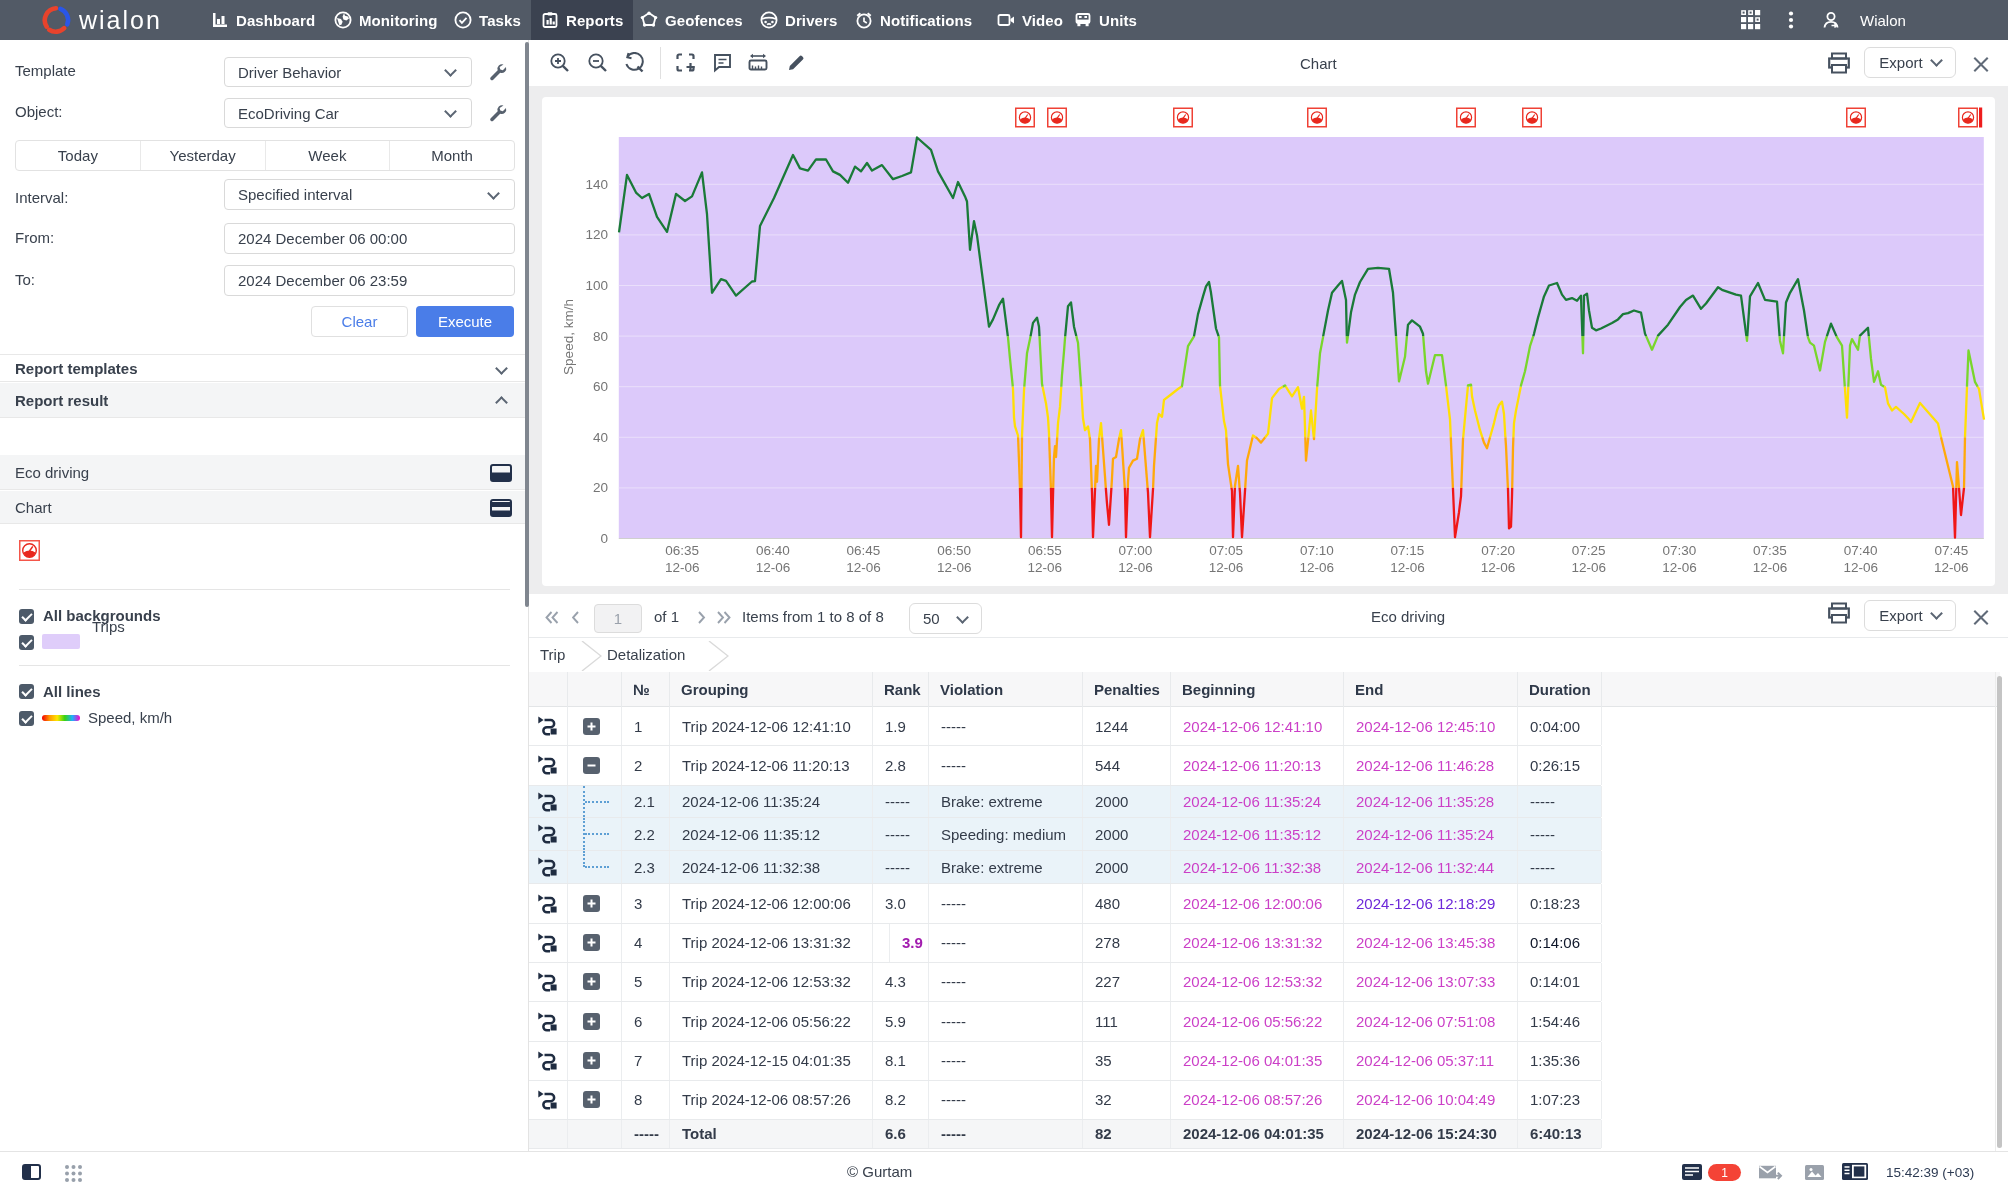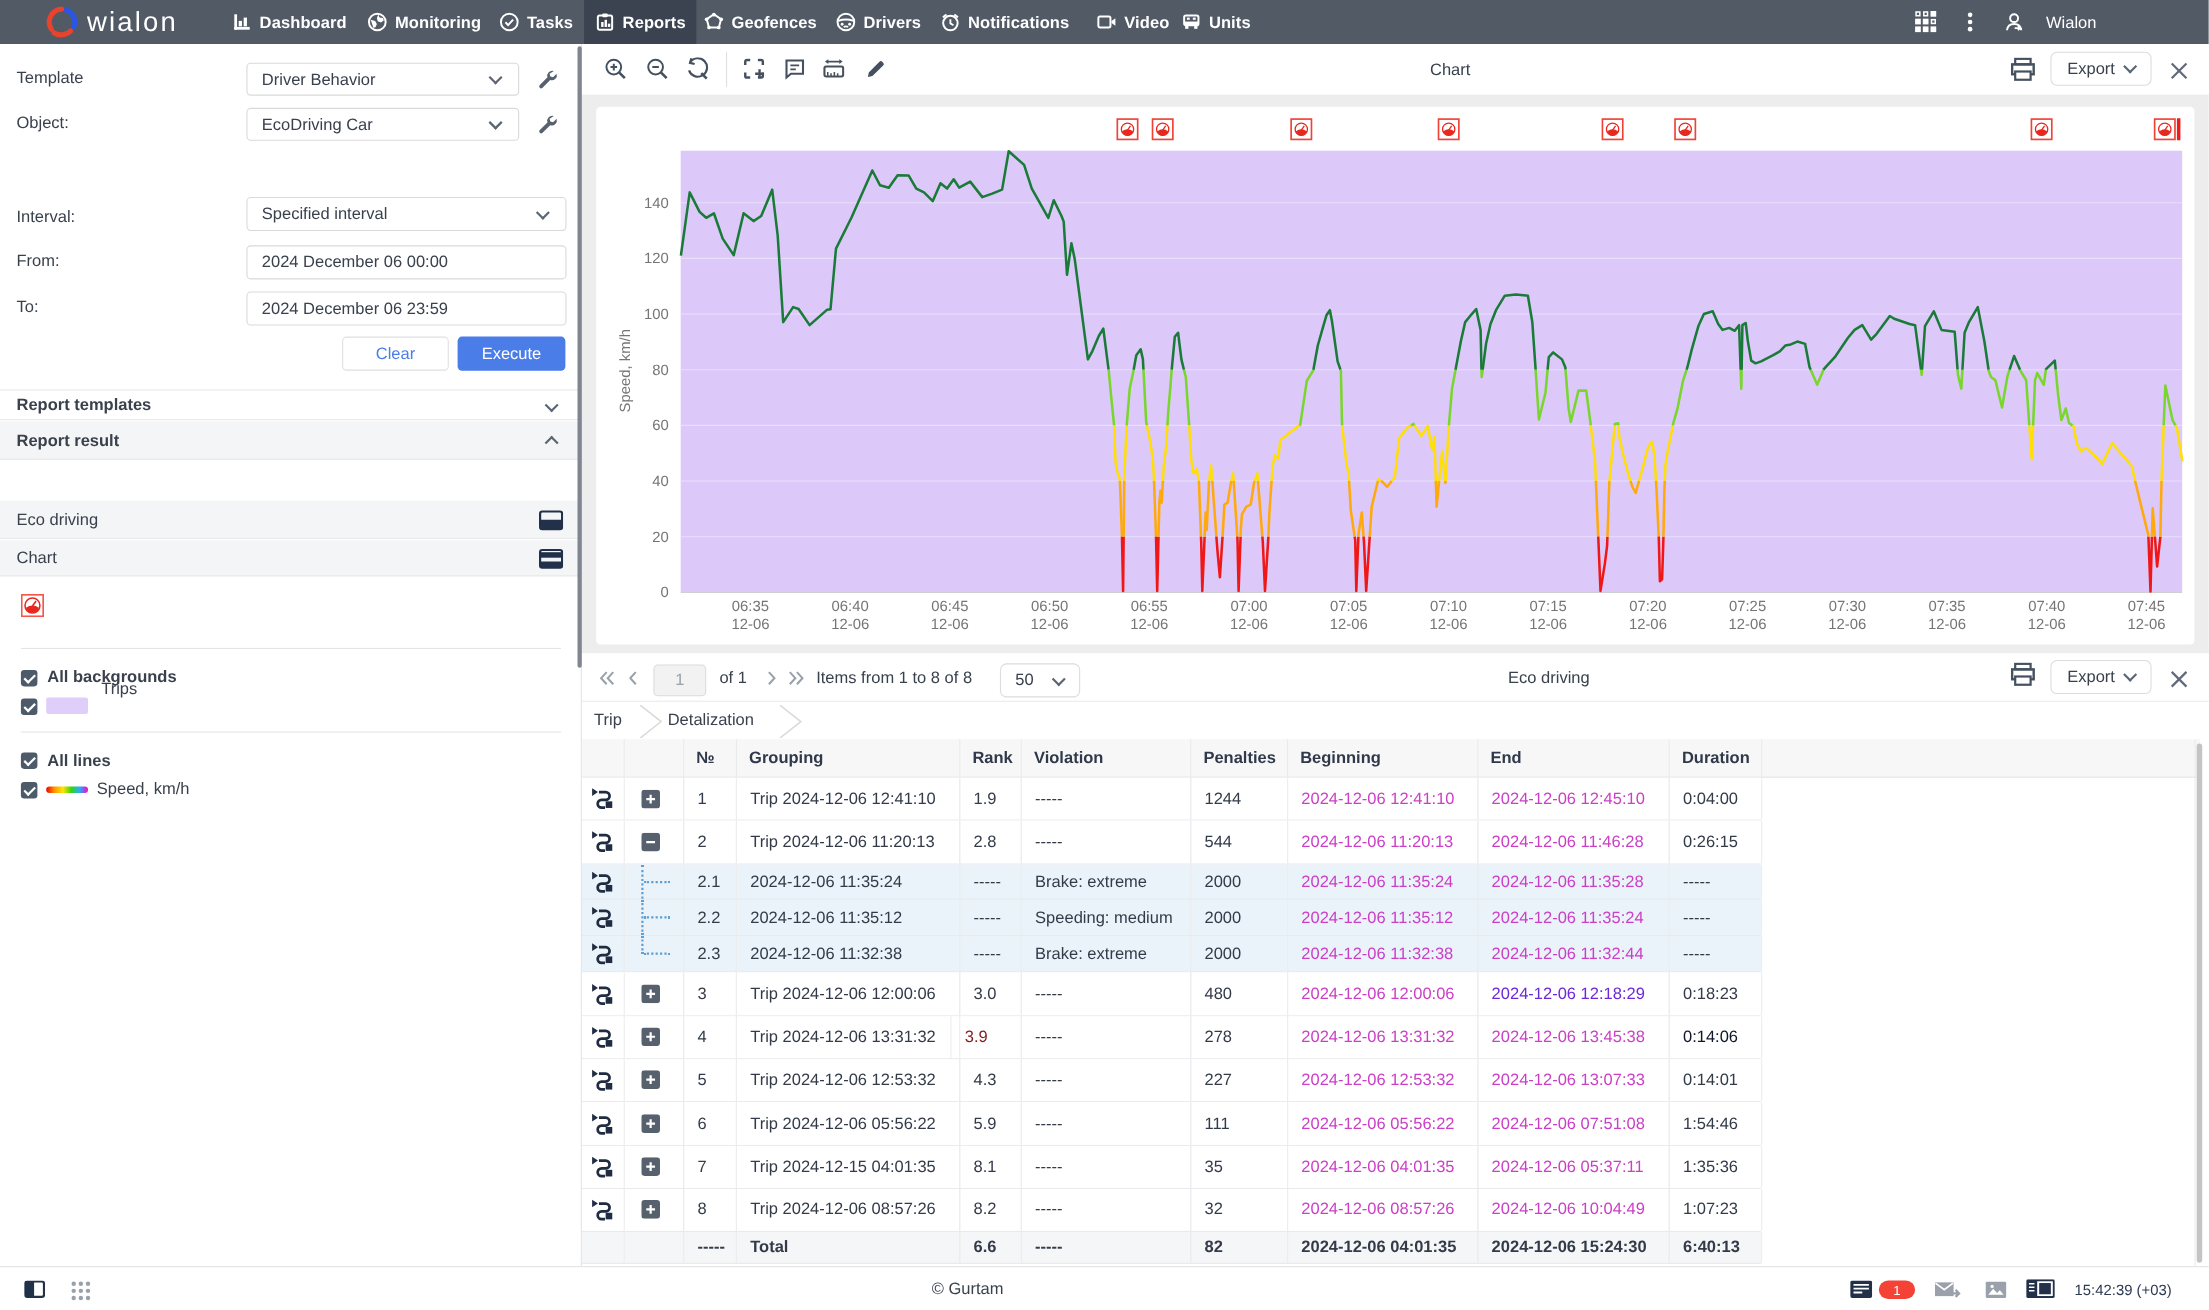"Today" div.seg { html: none -> <div> <div>Today</div> <div>Yesterday</div> <div>Week</div> <div>Month</div> </div> }
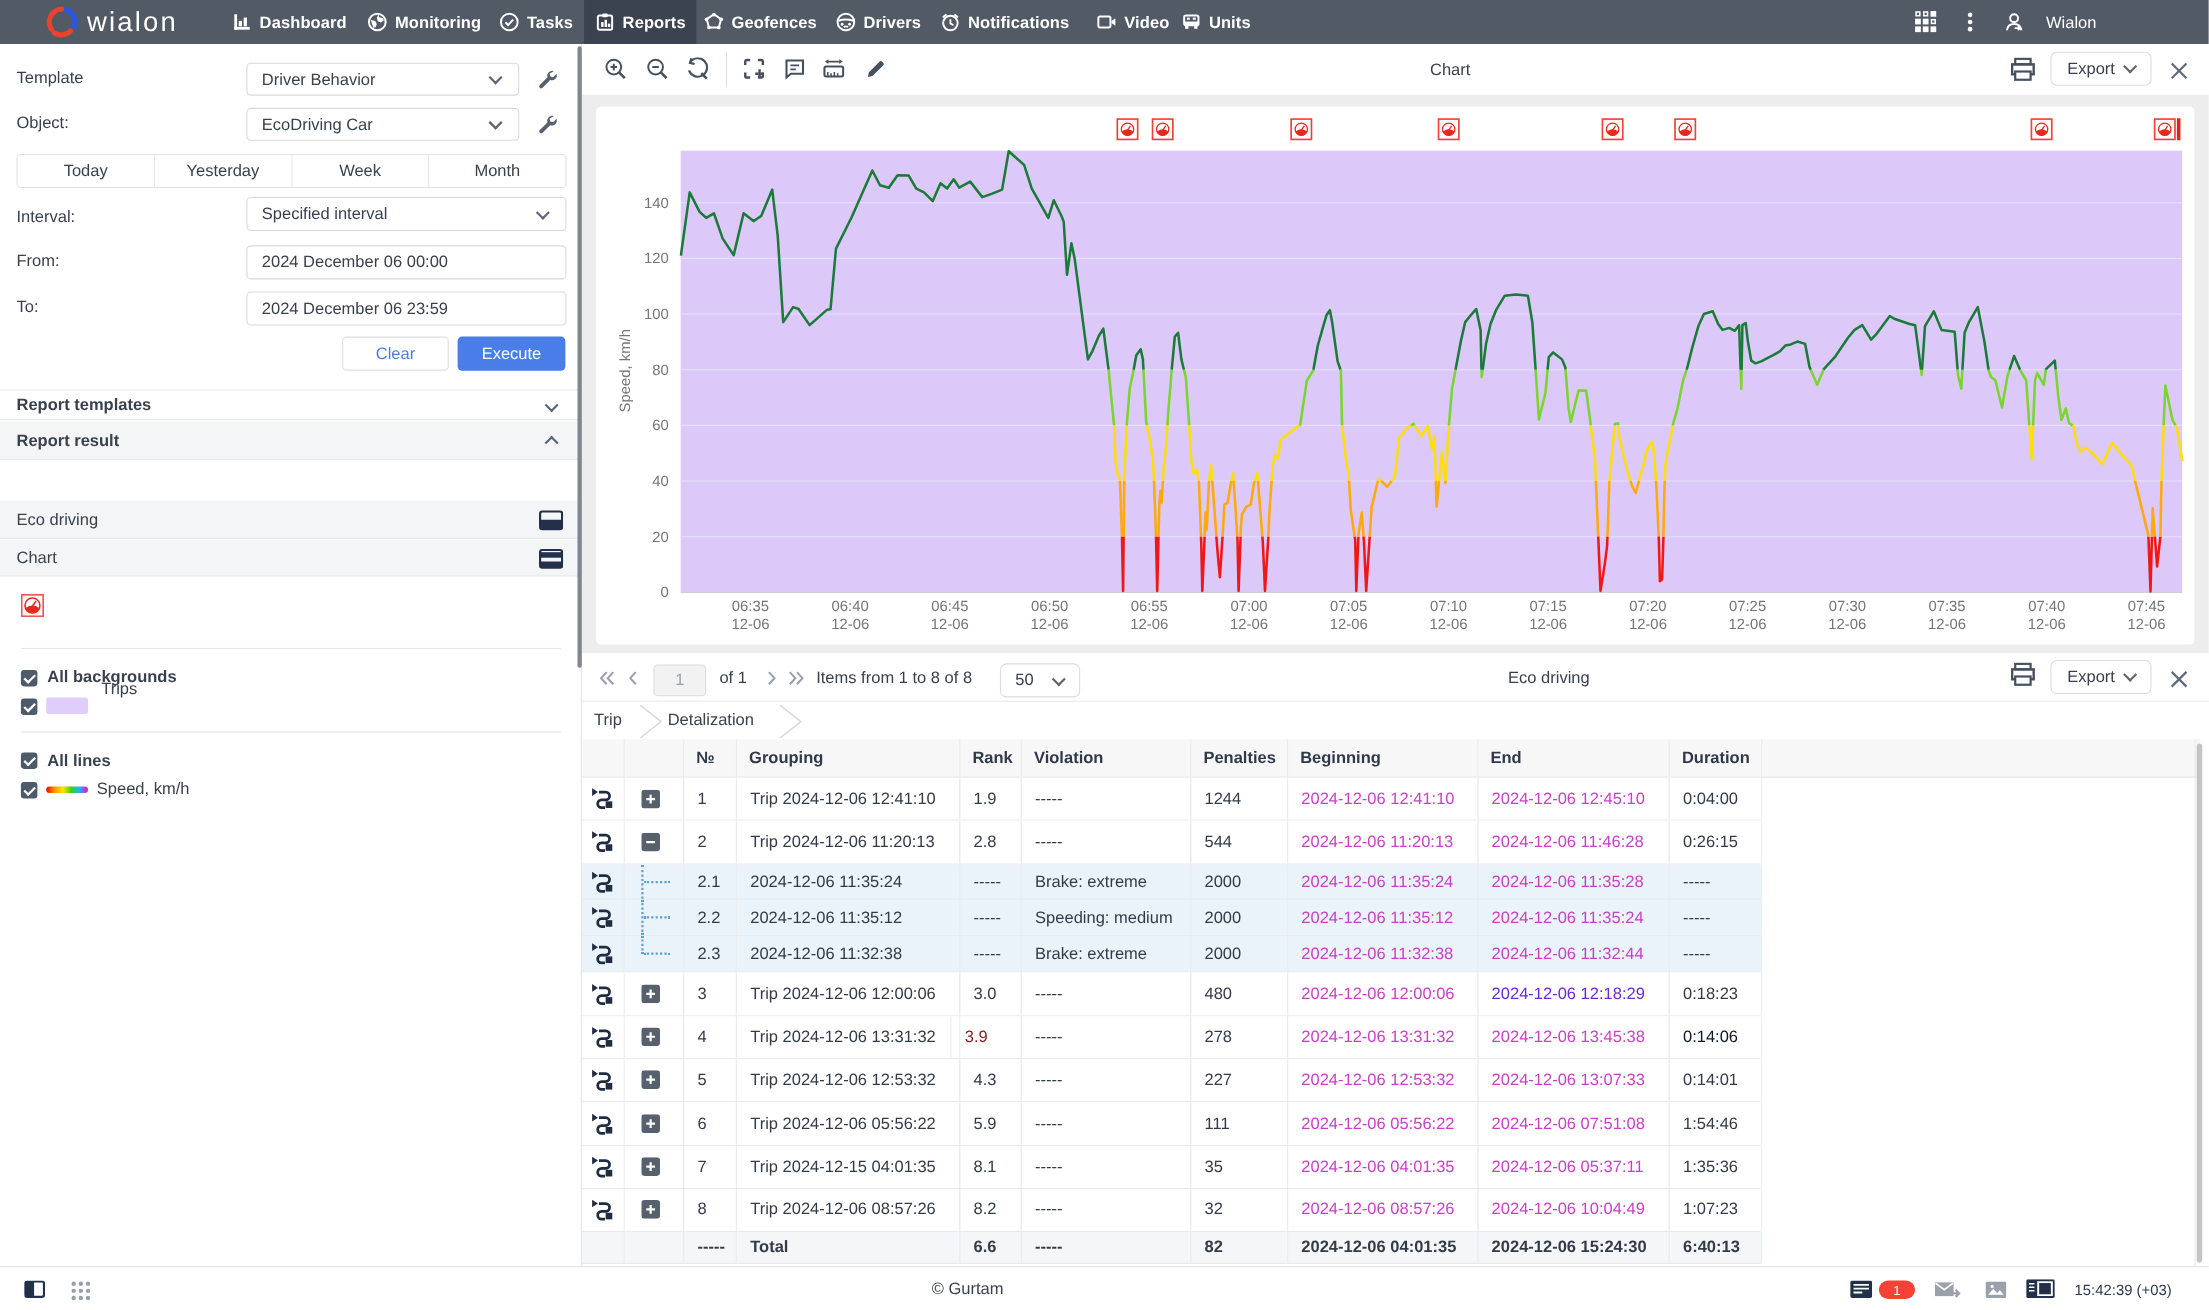"3.9" div.cell { color: #7f1d1d -> #a21caf; font-weight: 400 -> 700; left: 335px -> 360px }
